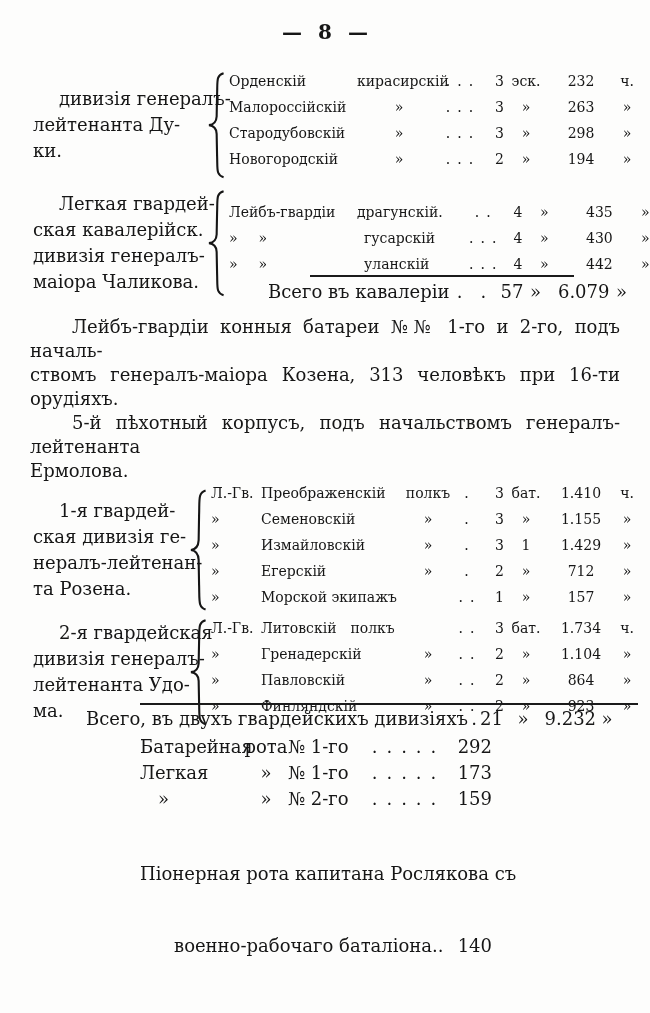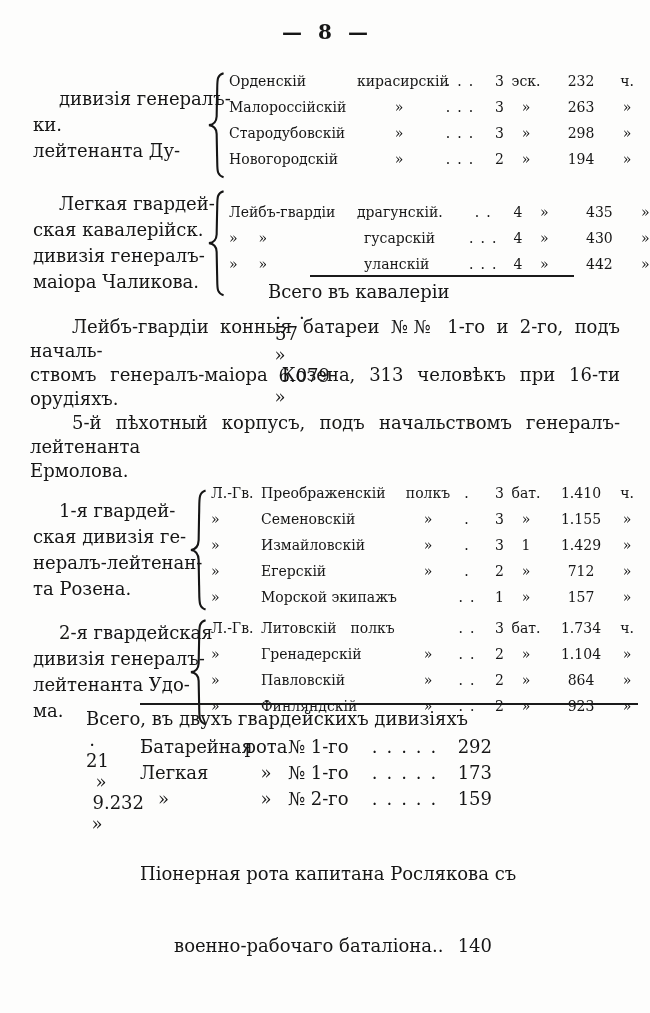"ки." div { order: before "лейтенанта Ду-" -> after "лейтенанта Ду-" }
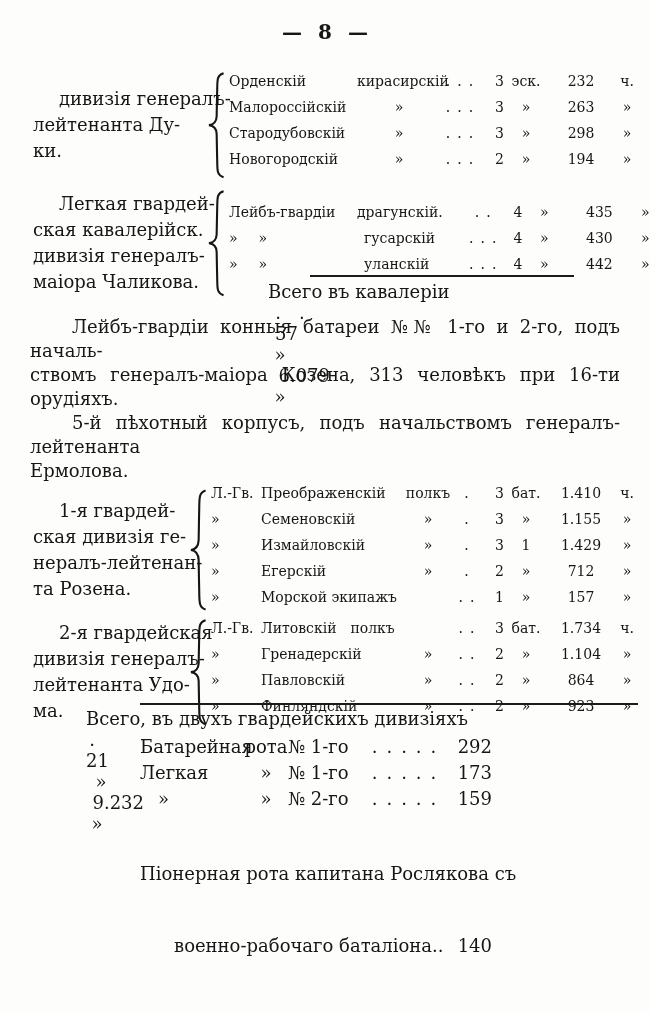"Всего въ кавалеріи" .total { flex-direction: column -> none }
